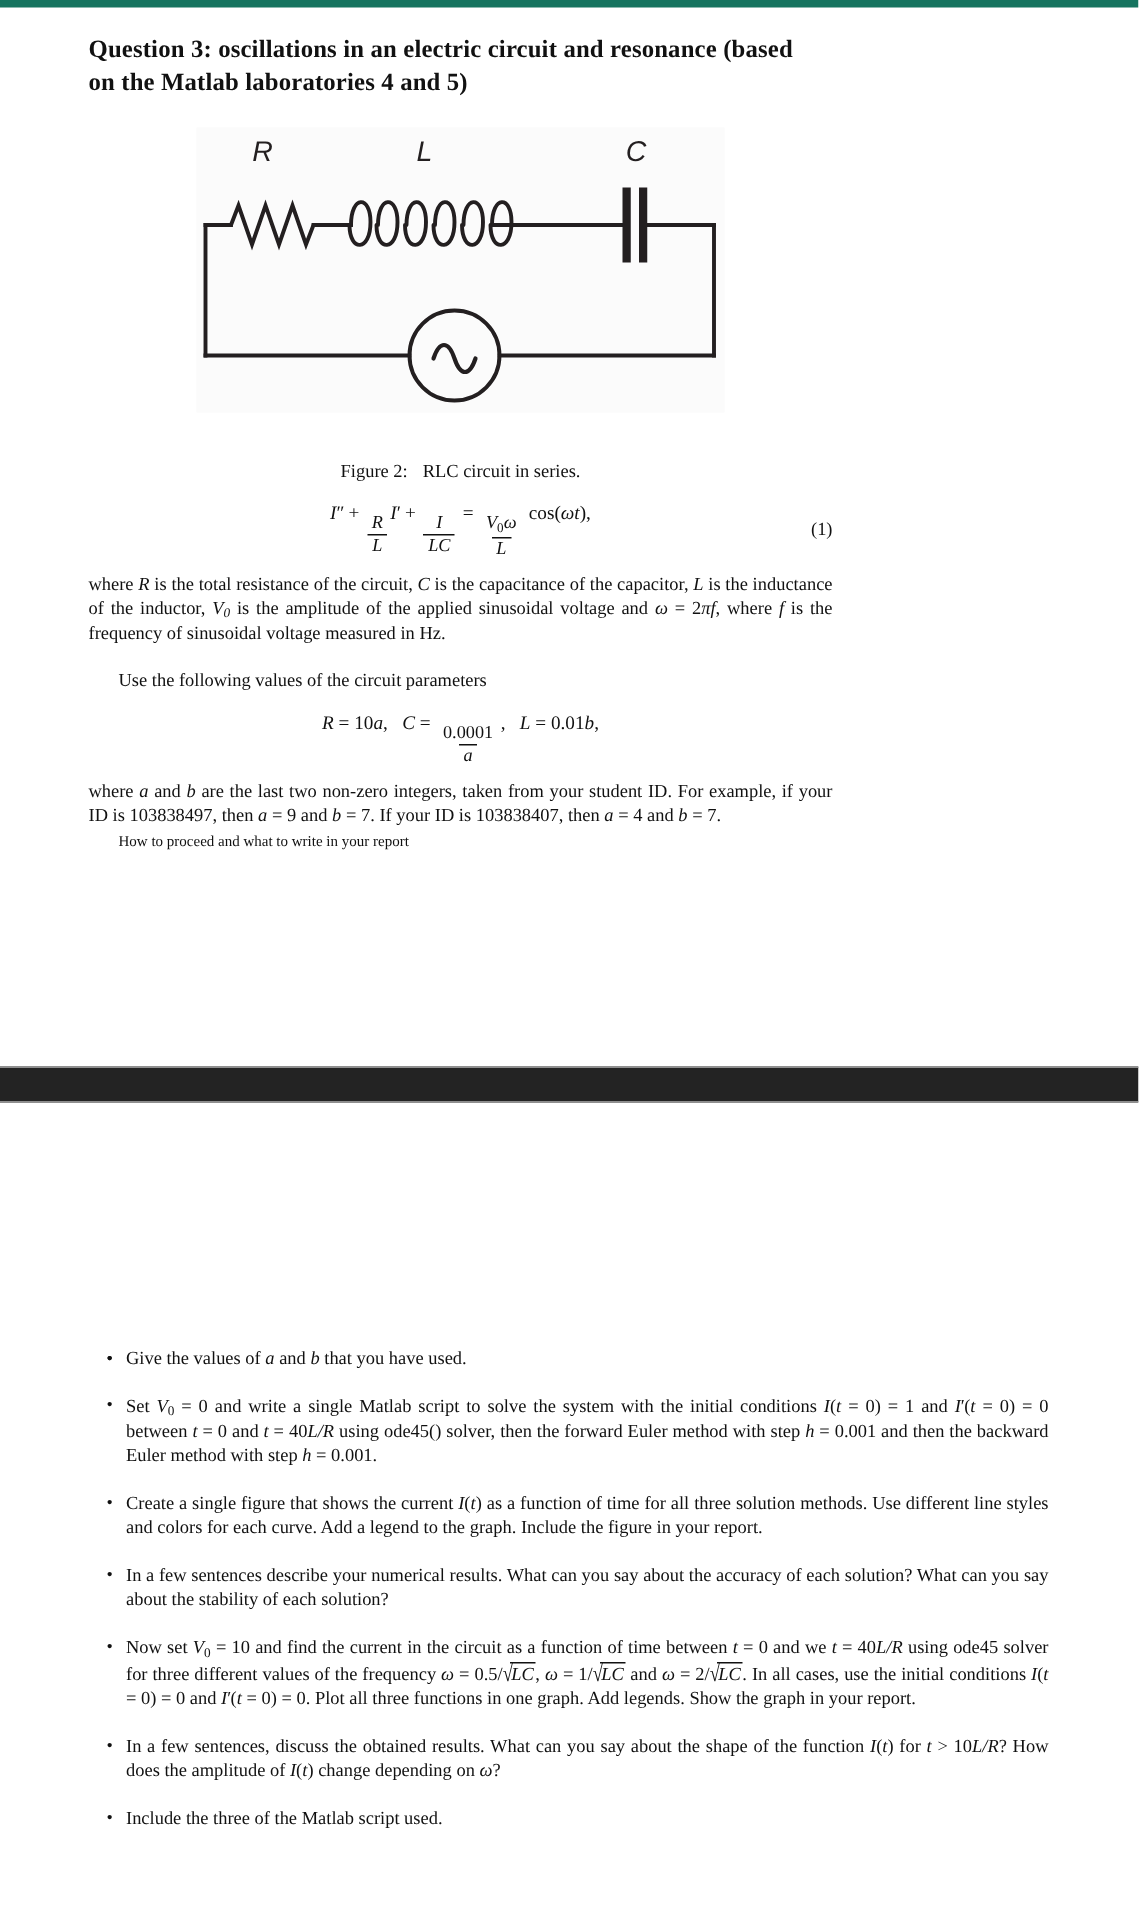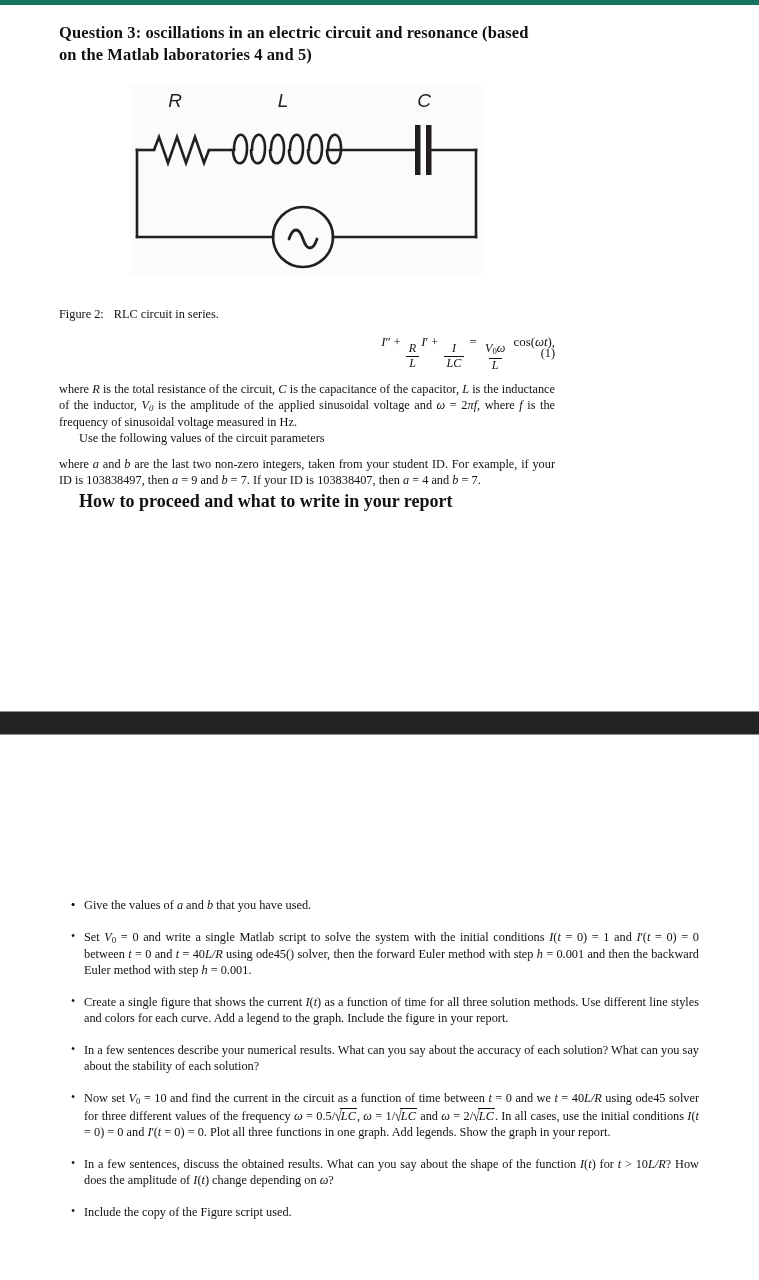"Figure 2: RLC circuit in" .figure-caption { text-align: left -> center }
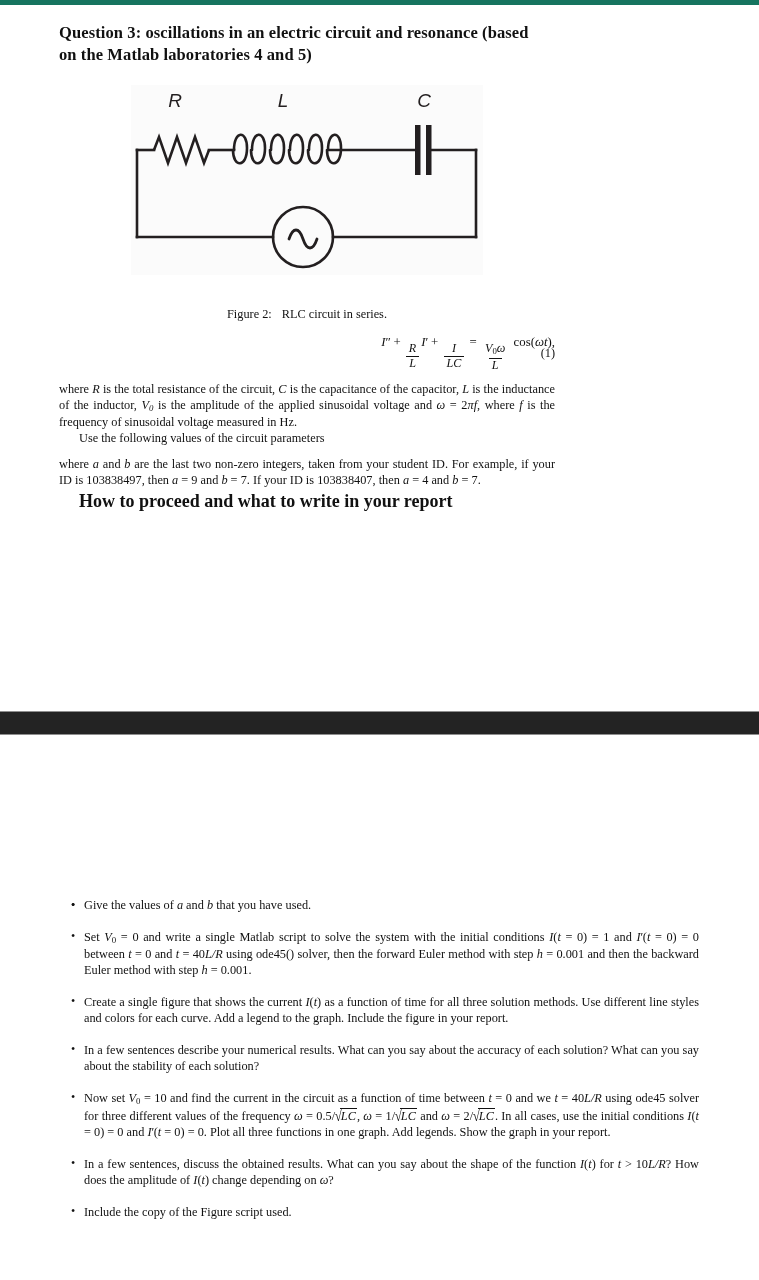"I″ + + = cos(" .eq-row { justify-content: flex-end -> center }
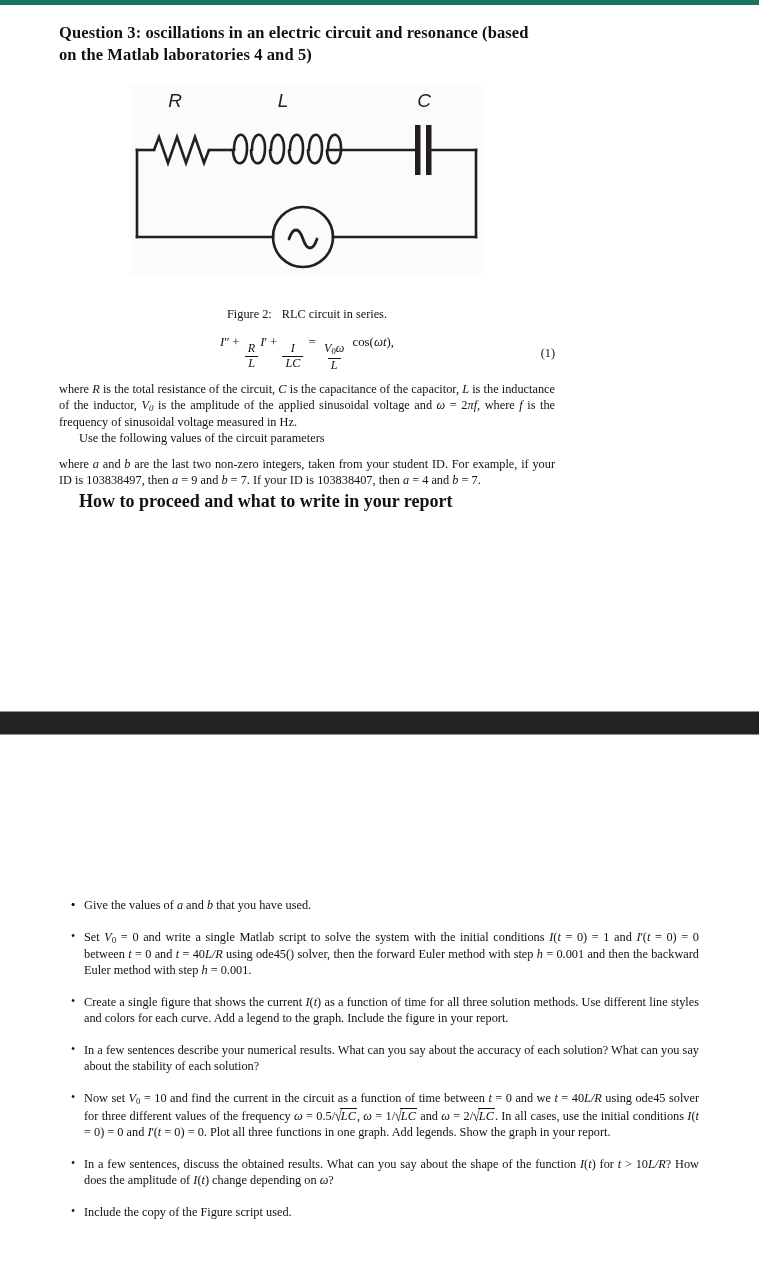"Use the following values of" p.tight { margin-top: 0 -> 15px }
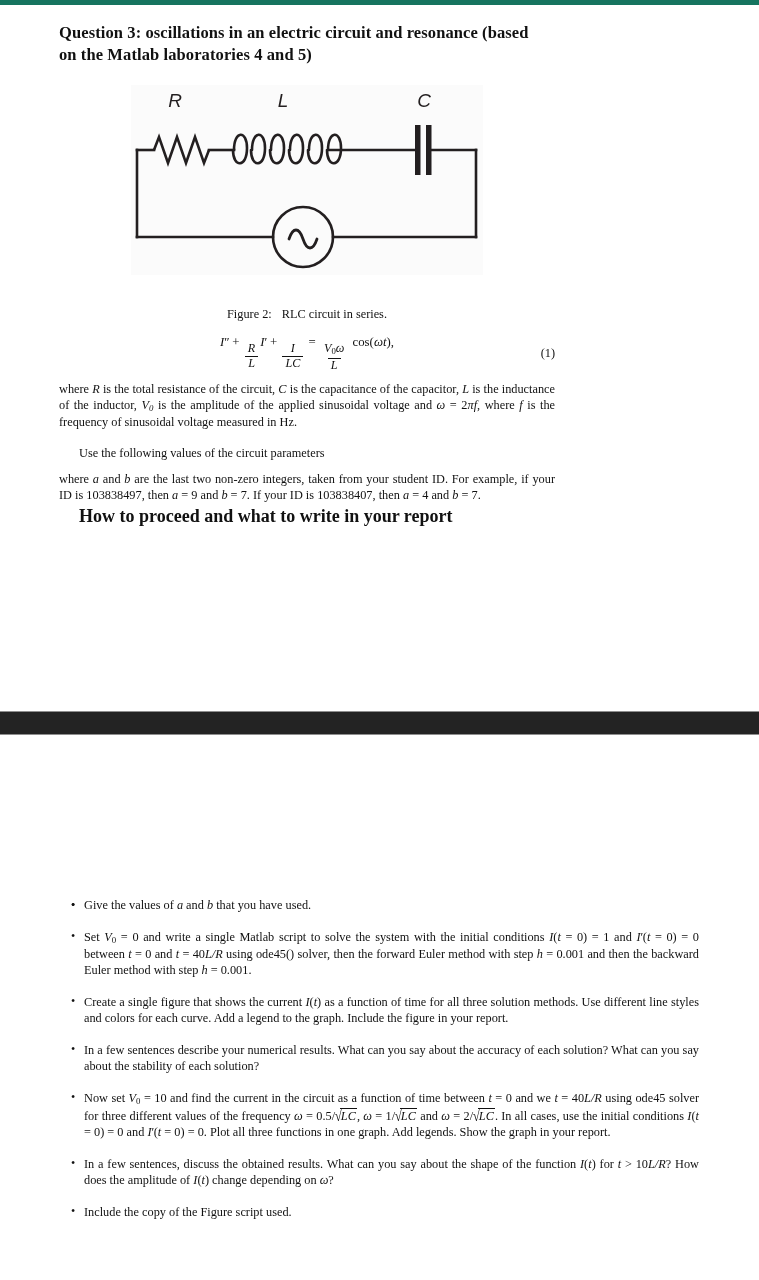"R = 10a, C =" div.eq-row { html: none -> <div> <span> <span>R</span> = 10<span>a</span>,&nbsp;&nbsp;&nbsp;<span>C</span> =&nbsp;<span> <span>0.0001</span> <span>a</span> </span>,&nbsp;&nbsp;&nbsp;<span>L</span> = 0.01<span>b</span>, </span> </div> }
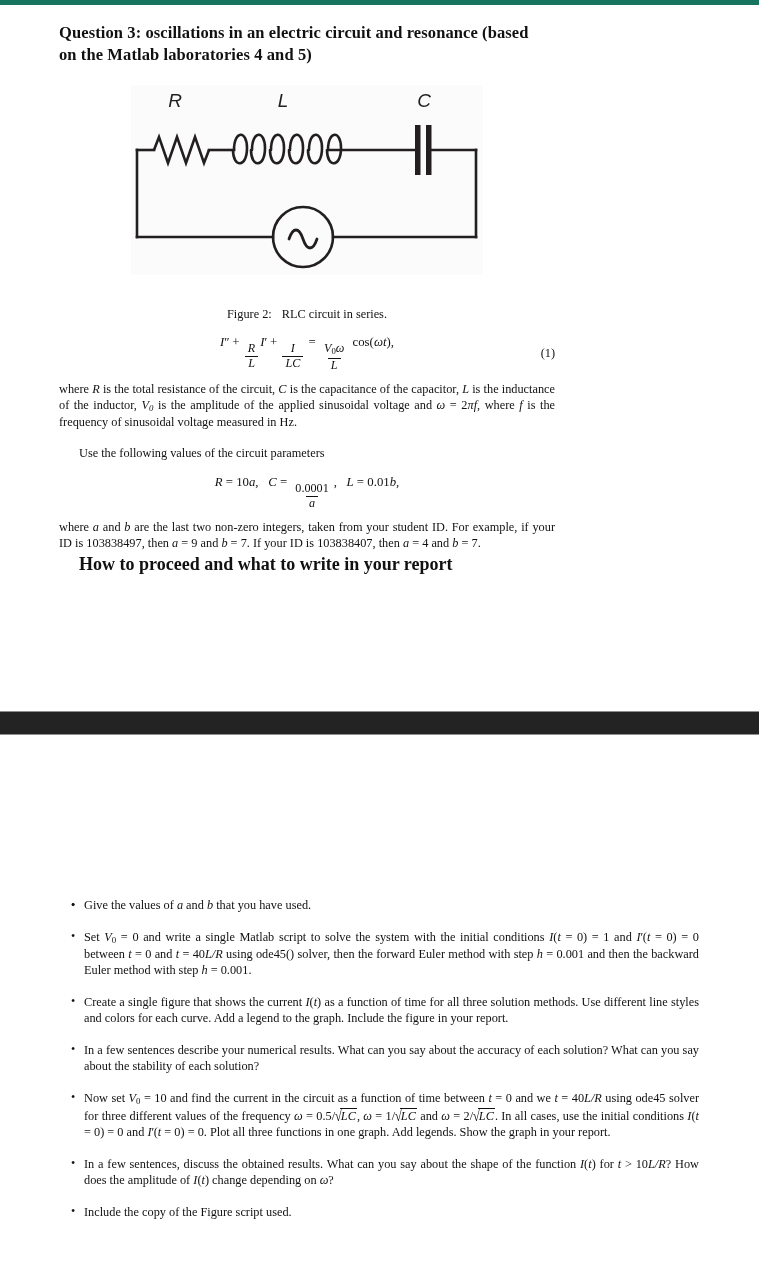"How to proceed and what" strong.bold-lead { font-size: 18px -> 10px; font-weight: bold -> normal }
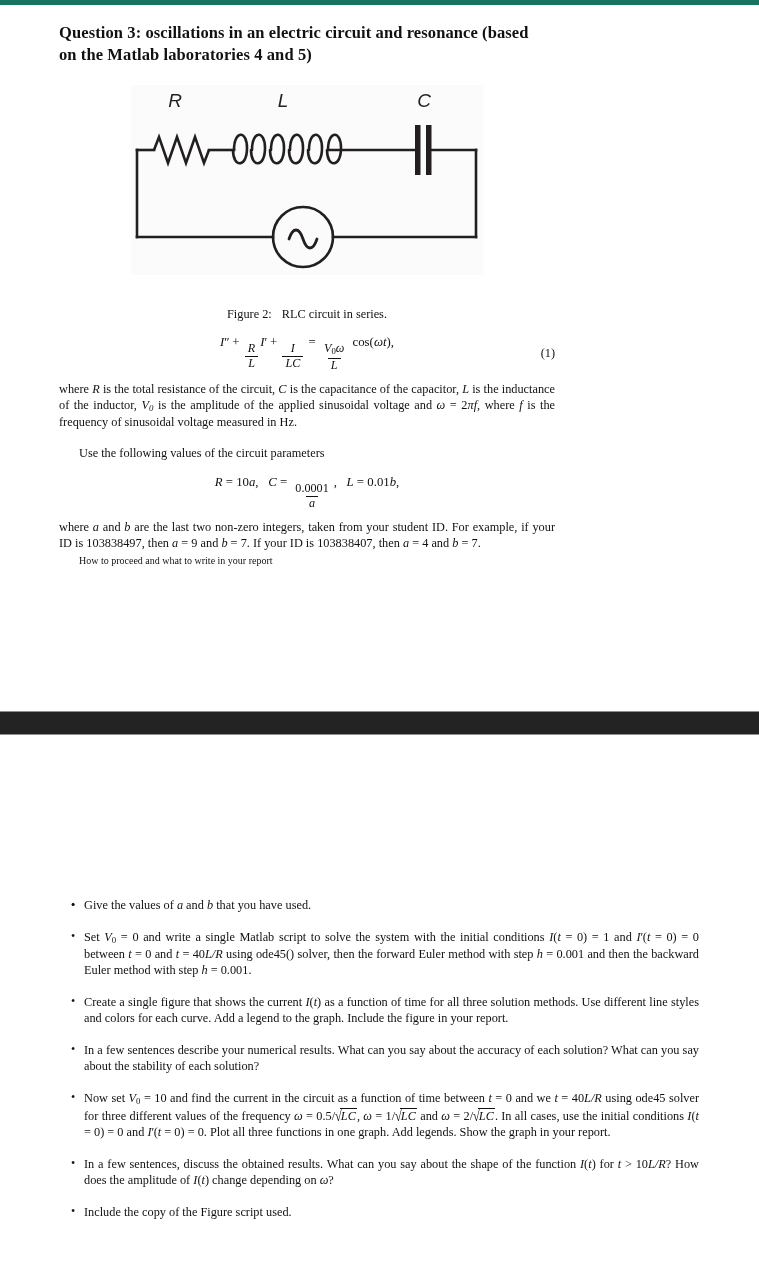"Include the copy of the" span { text: copy of the Figure -> three of the Matlab }
